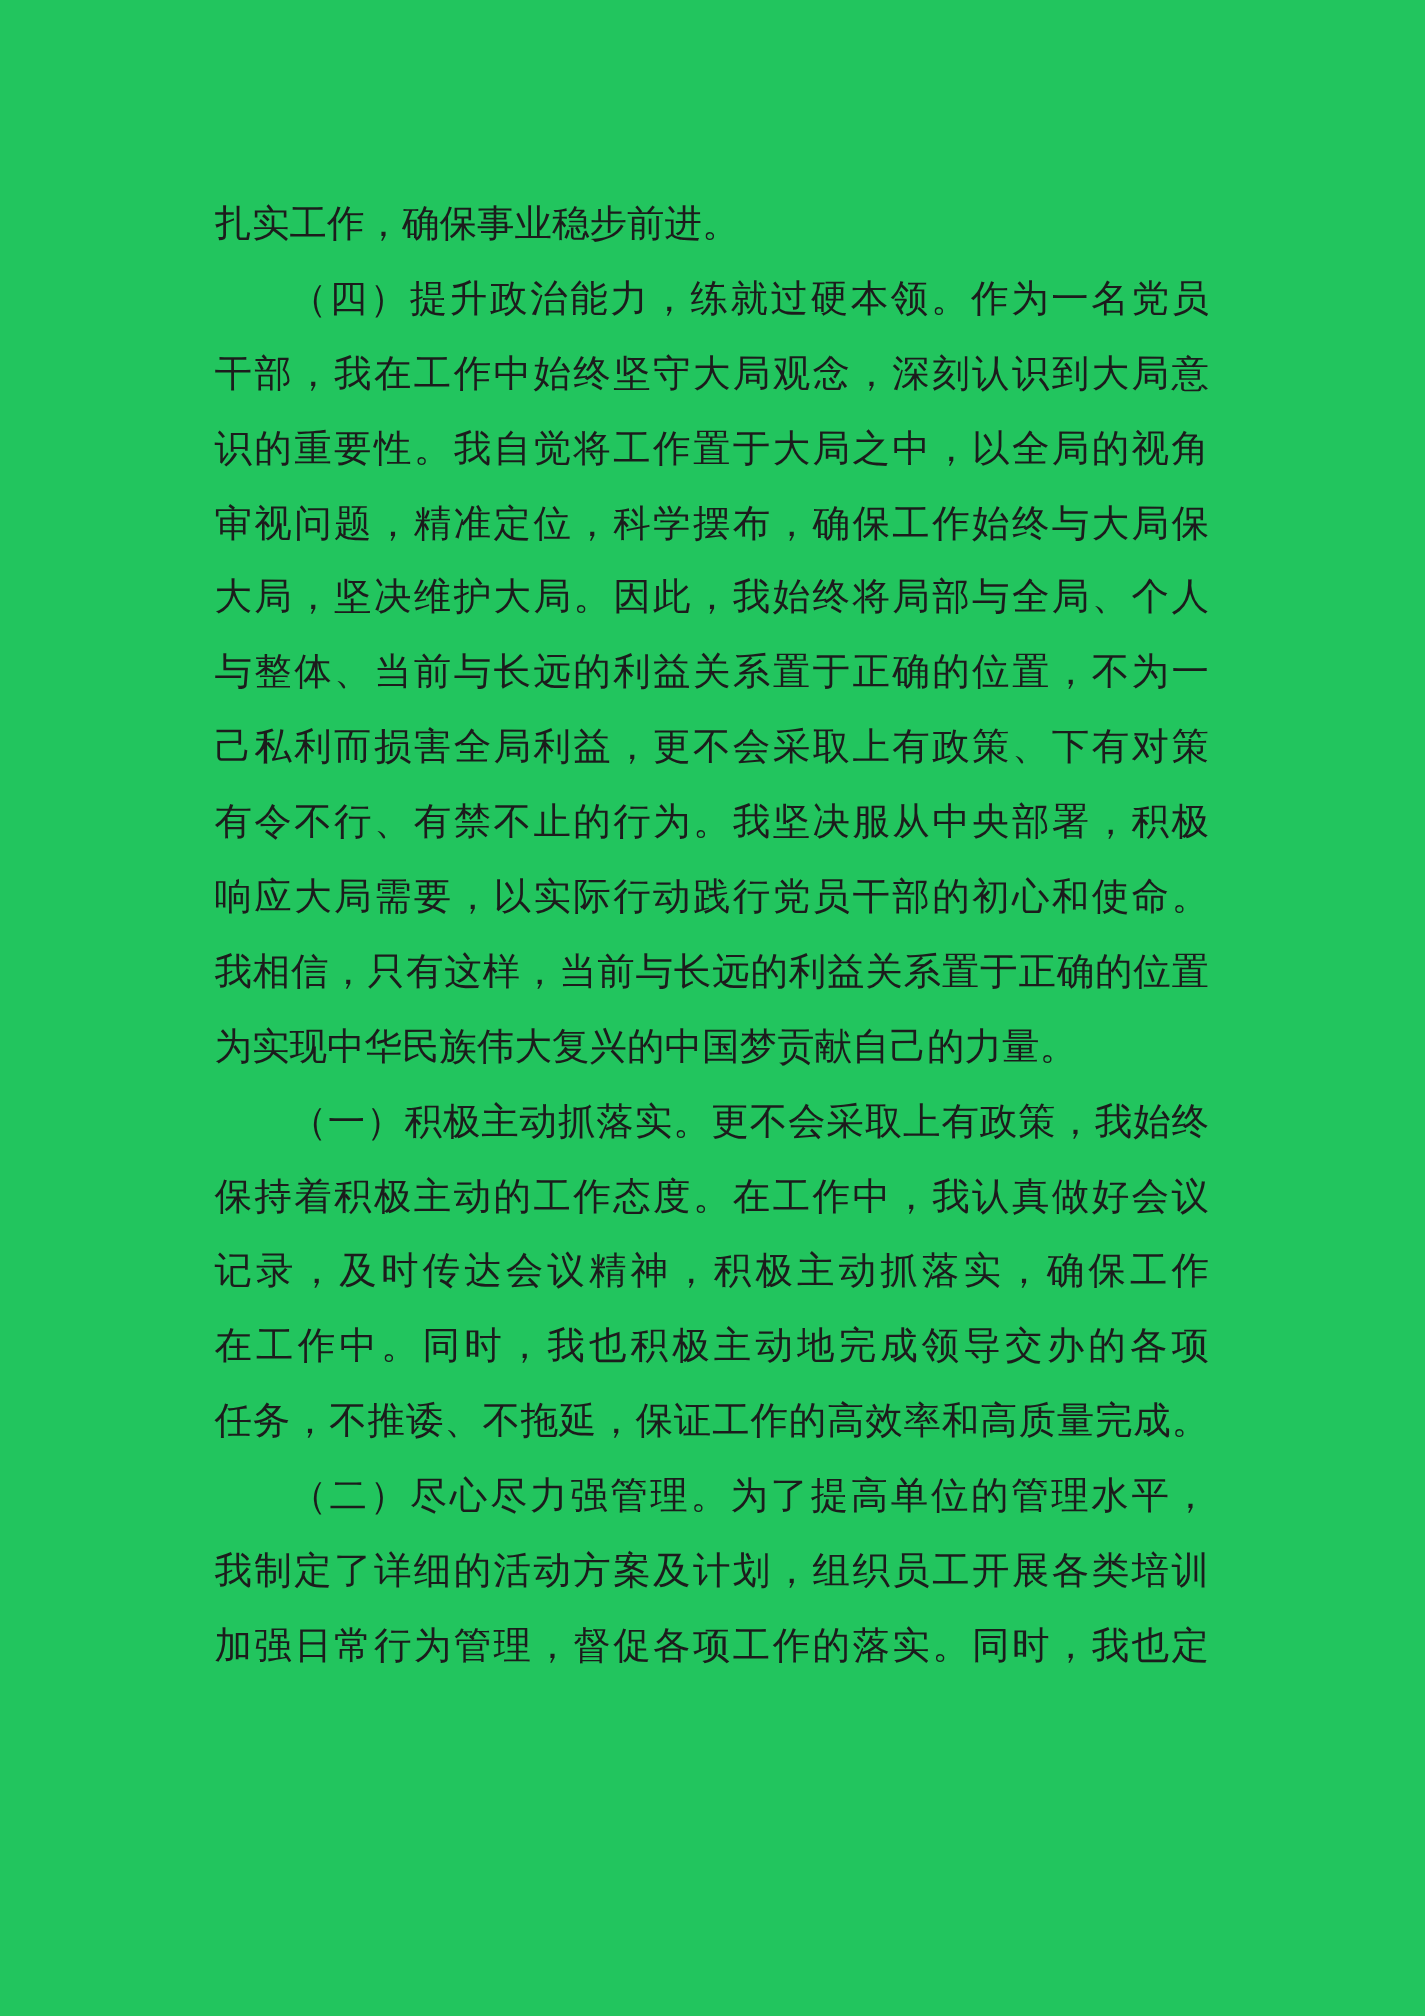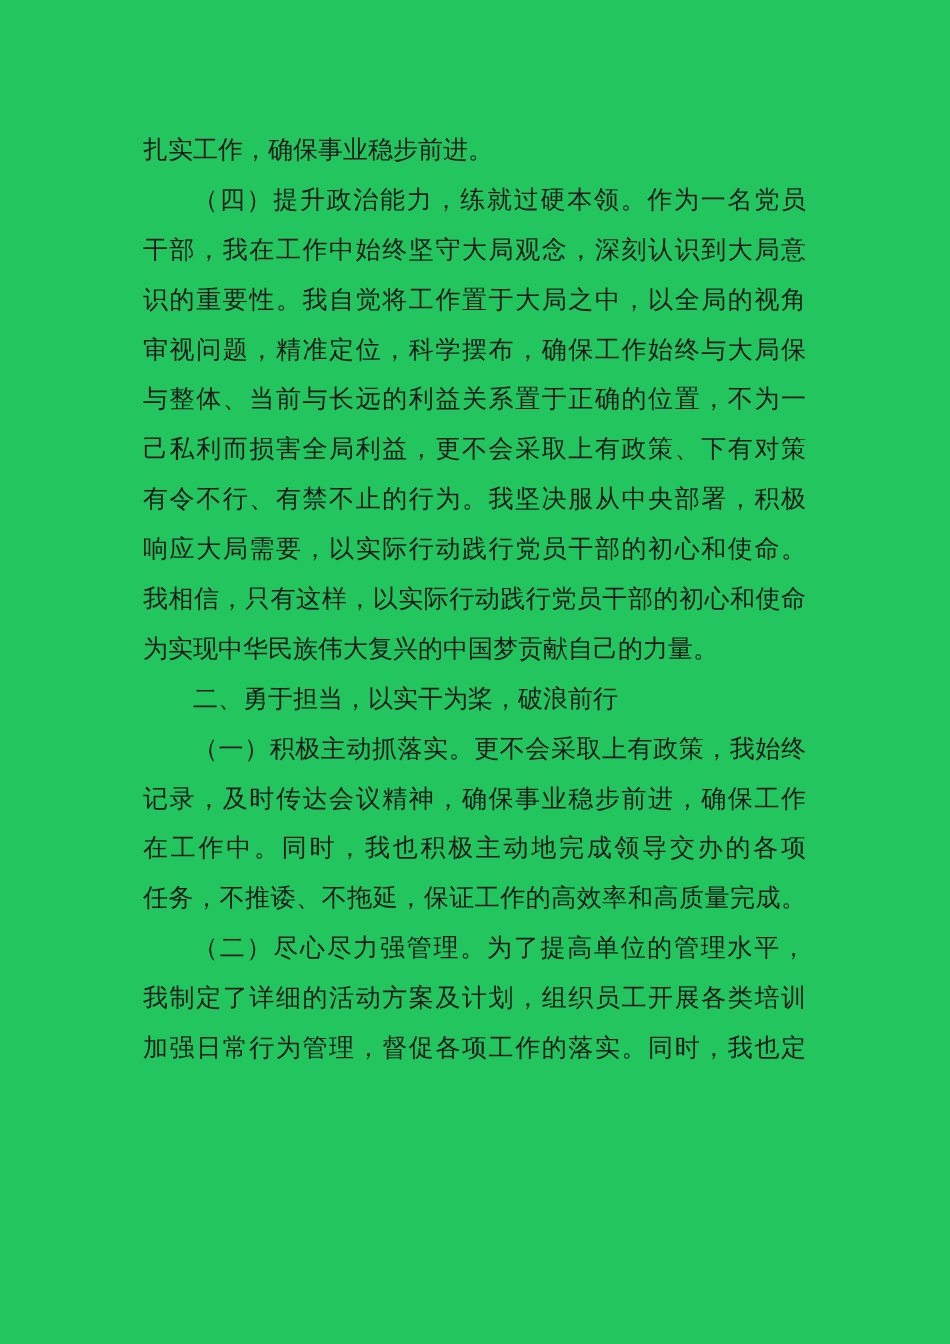"大局，坚决维护大局。因此，我始终将局部与全局、个人" div.line { html: none -> <div>大局，坚决维护大局。因此，我始终将局部与全局、个人</div> }
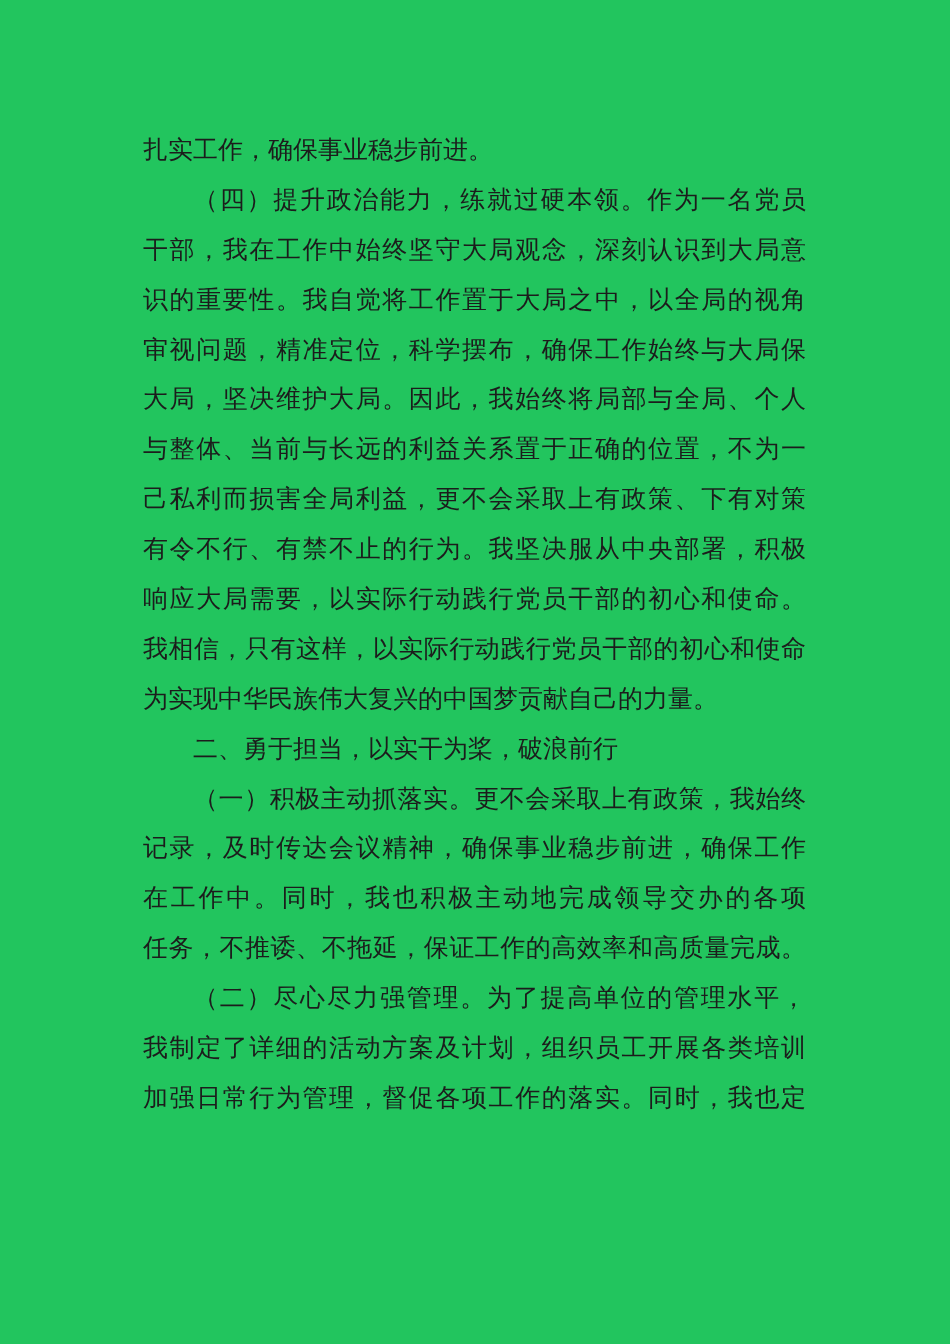"我相信，只有这样，以实际行动践行党员干部的初心和使命" div.line { text: 以实际行动践行党员干部的初心和使命 -> 当前与长远的利益关系置于正确的位置 }
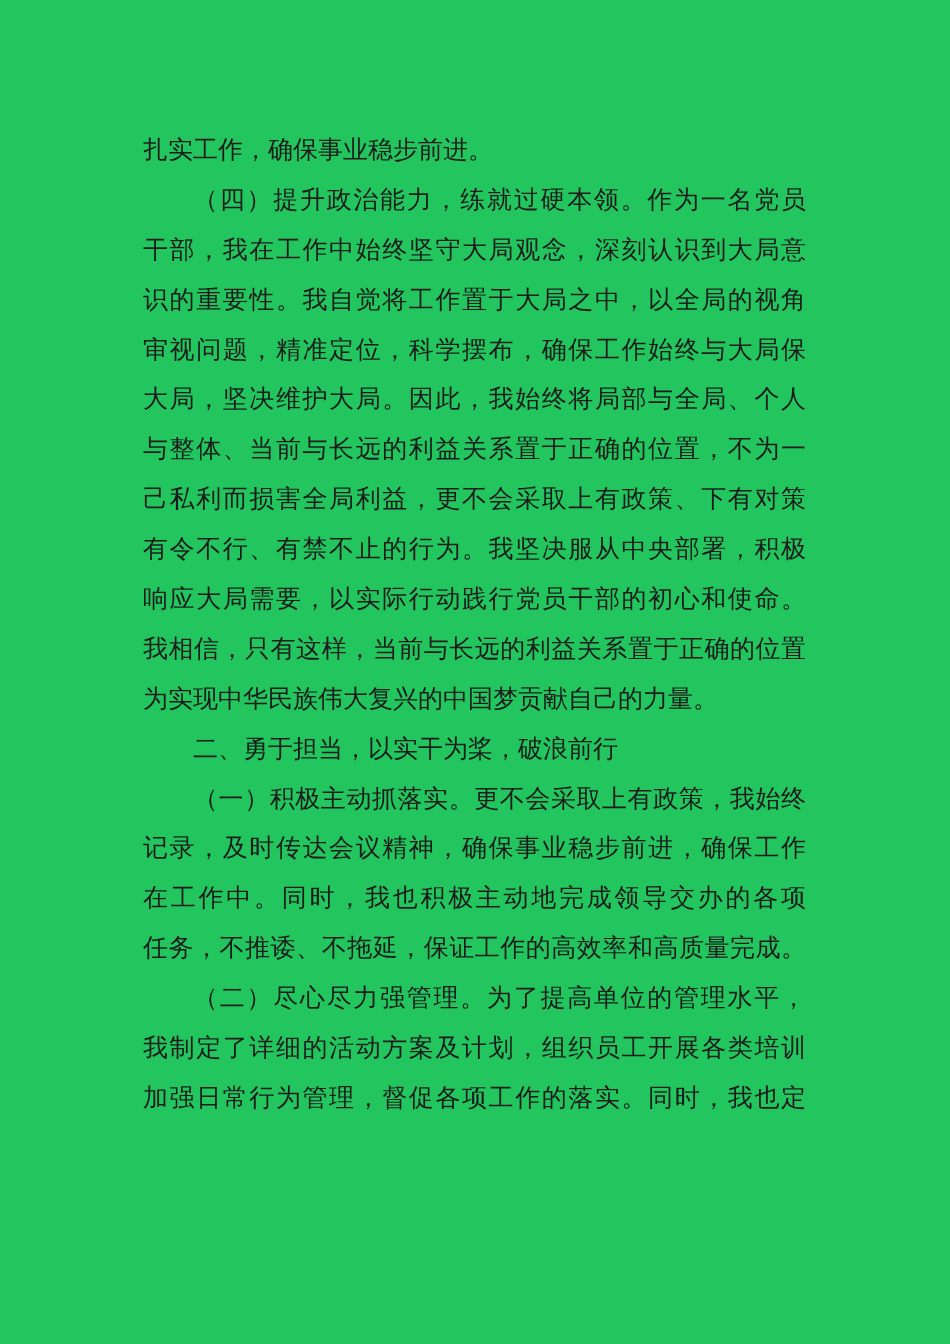"二、勇于担当，以实干为桨，破浪前行" div.line { html: <div>二、勇于担当，以实干为桨，破浪前行</div> -> none }
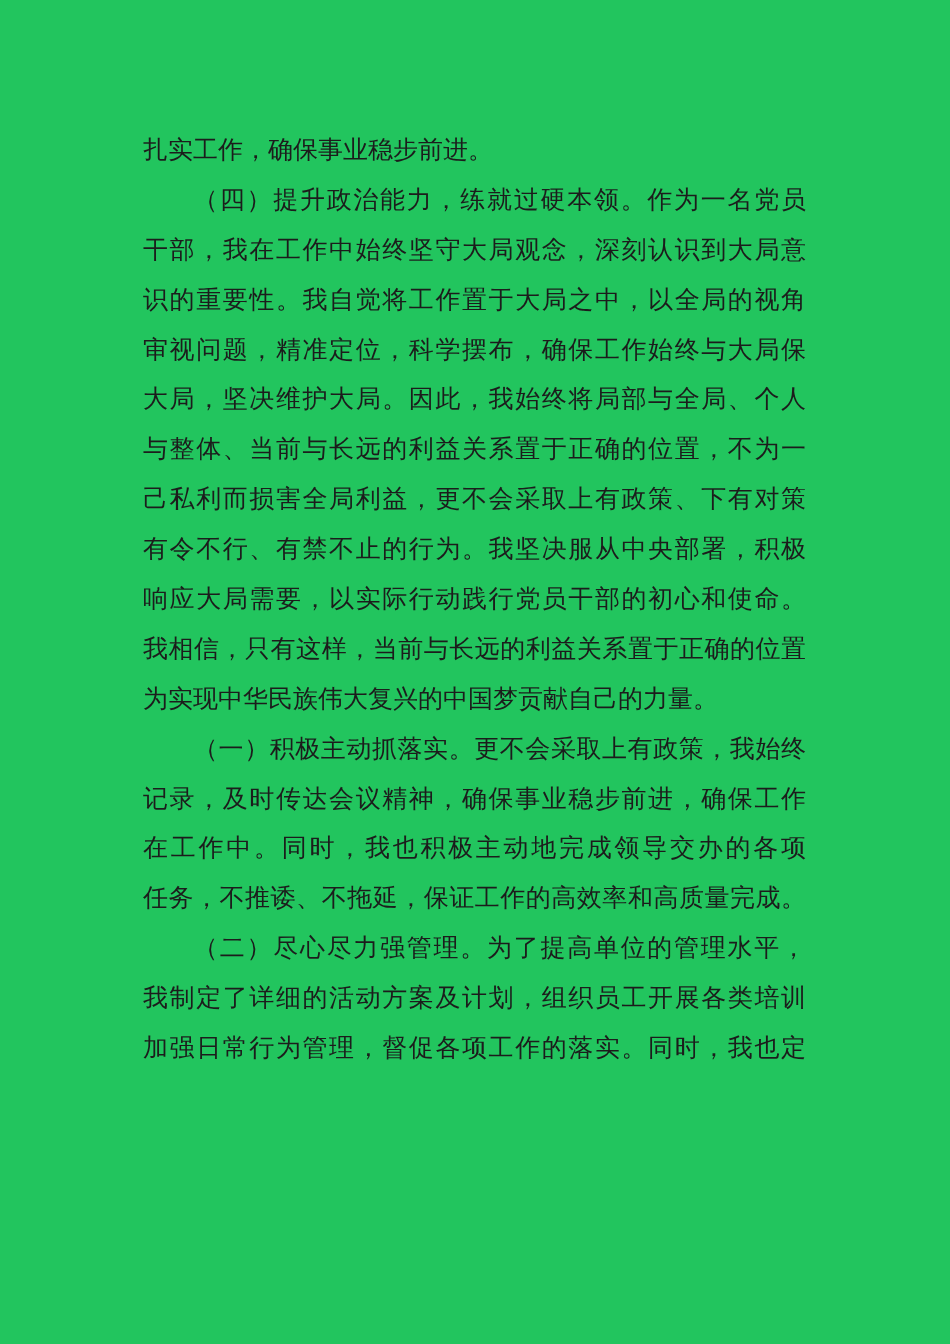"保持着积极主动的工作态度。在工作中，我认真做好会议" div.line { html: none -> <div>保持着积极主动的工作态度。在工作中，我认真做好会议</div> }
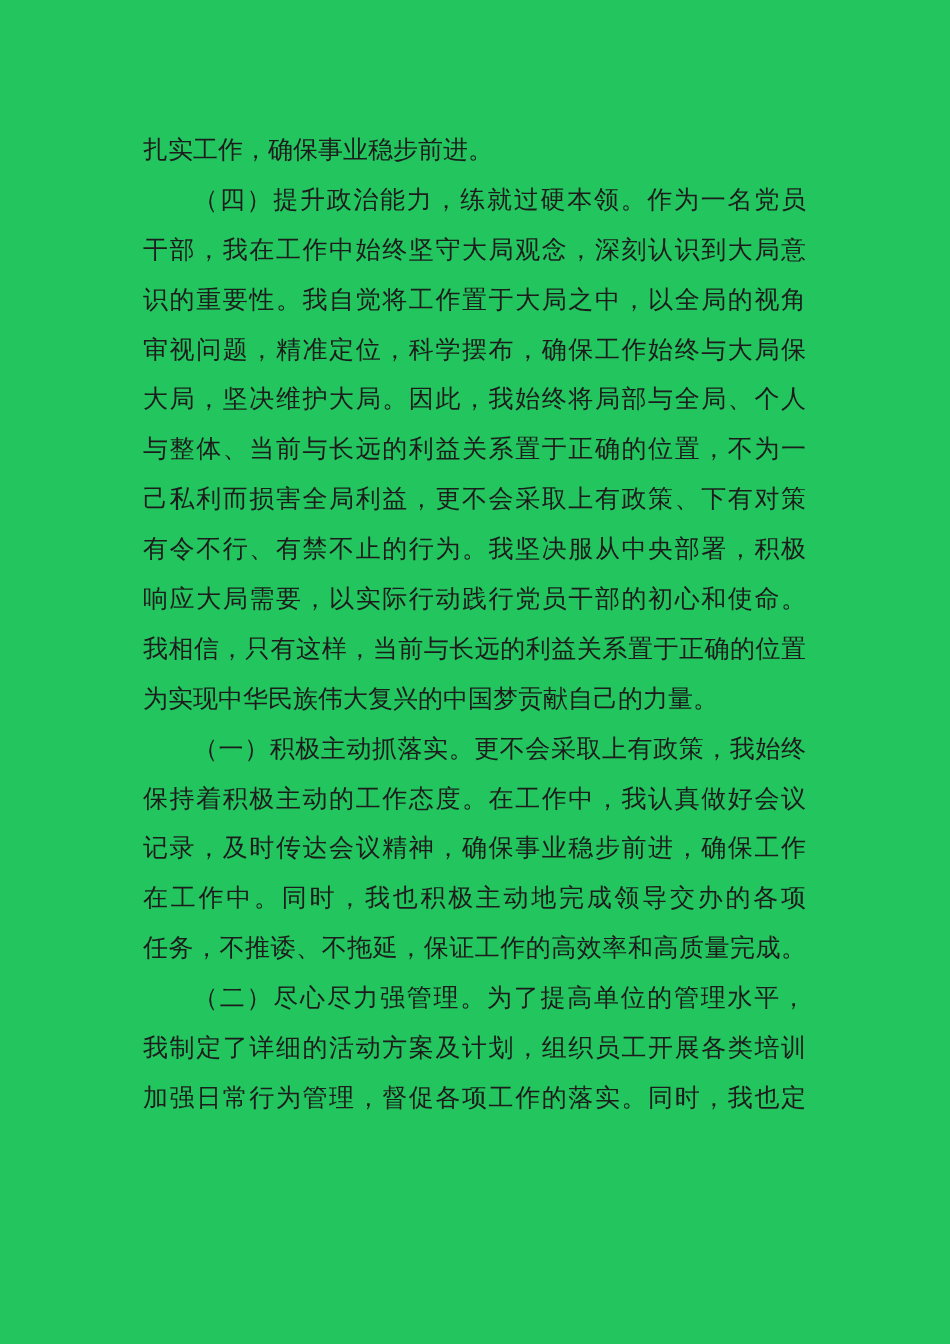"记录，及时传达会议精神，确保事业稳步前进，确保工作" div.line { text: 确保事业稳步前进 -> 积极主动抓落实 }
